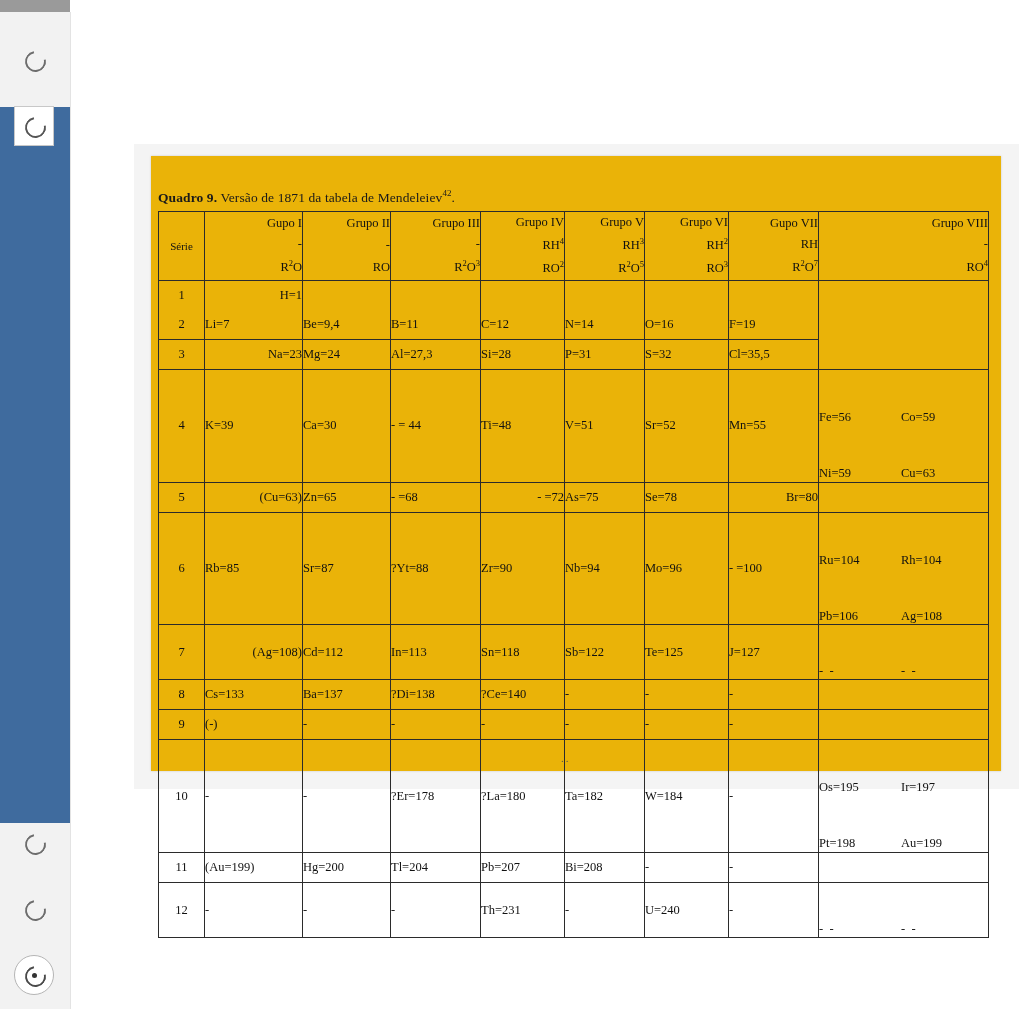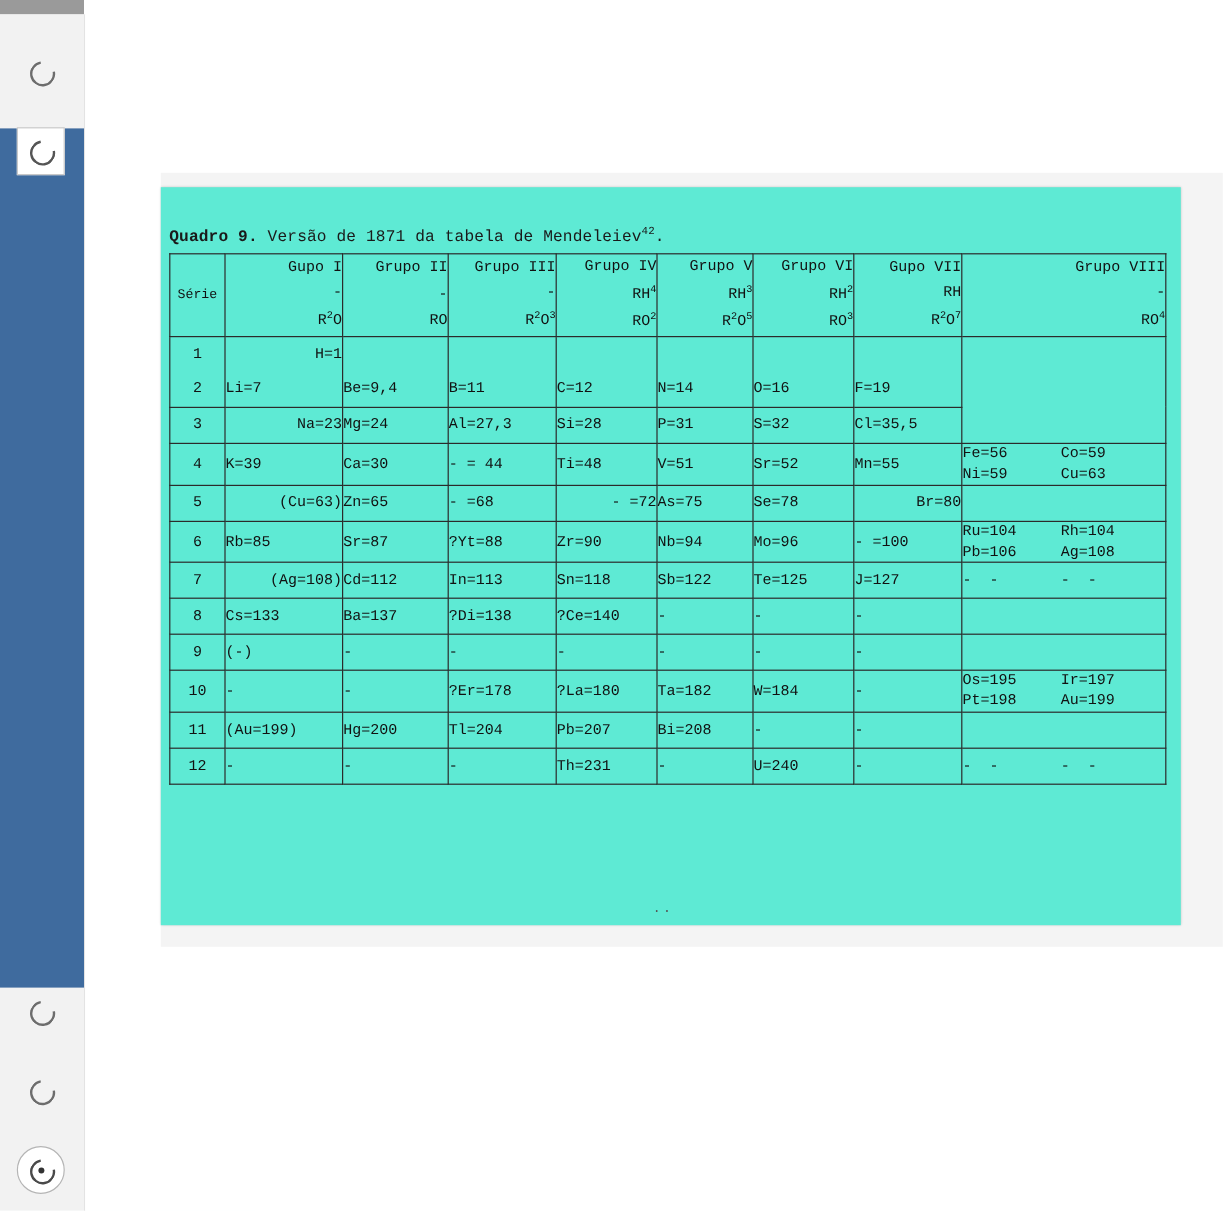"Quadro 9. Versão de 1871" .page { background: #5eead4 -> #eab308; font-family: Liberation Mono, monospace -> none; left: 63px -> 80px }
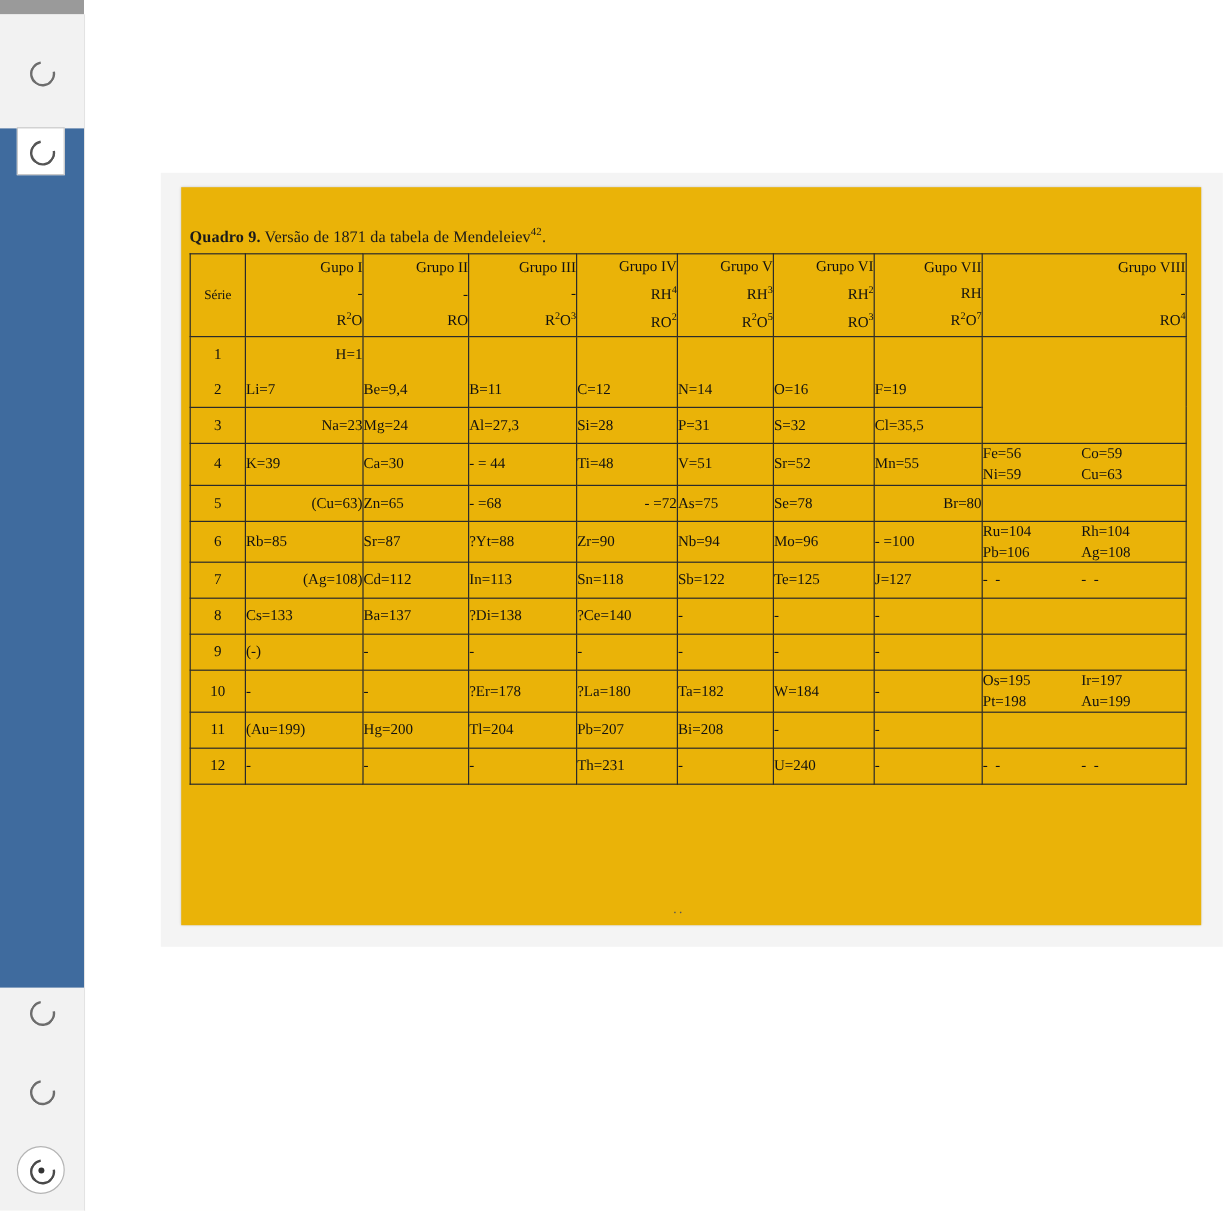"Fe=56" td.viii .pair { margin-top: none -> 39px }
